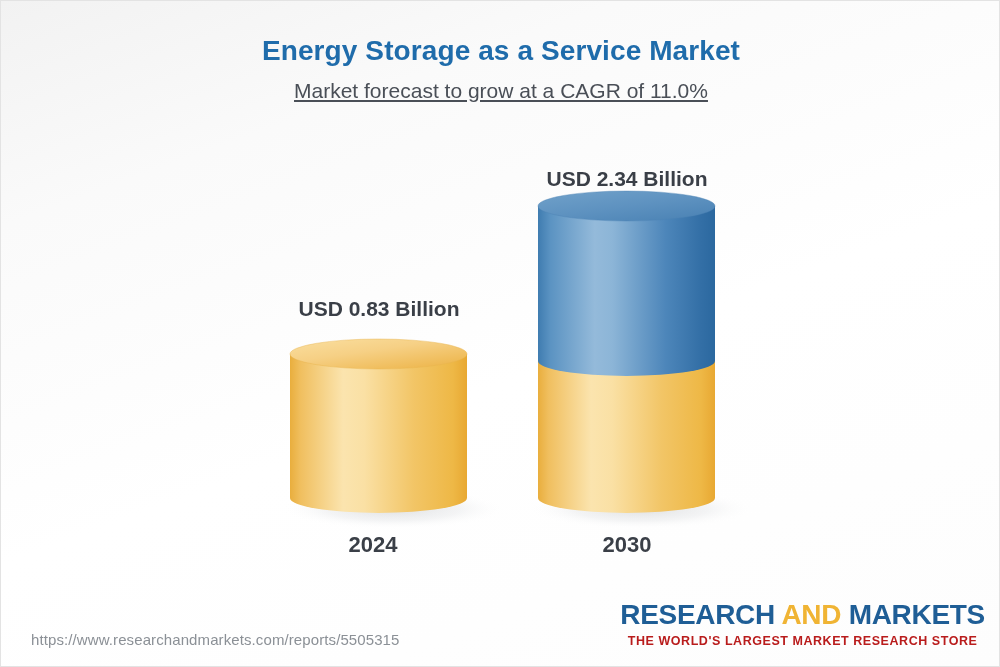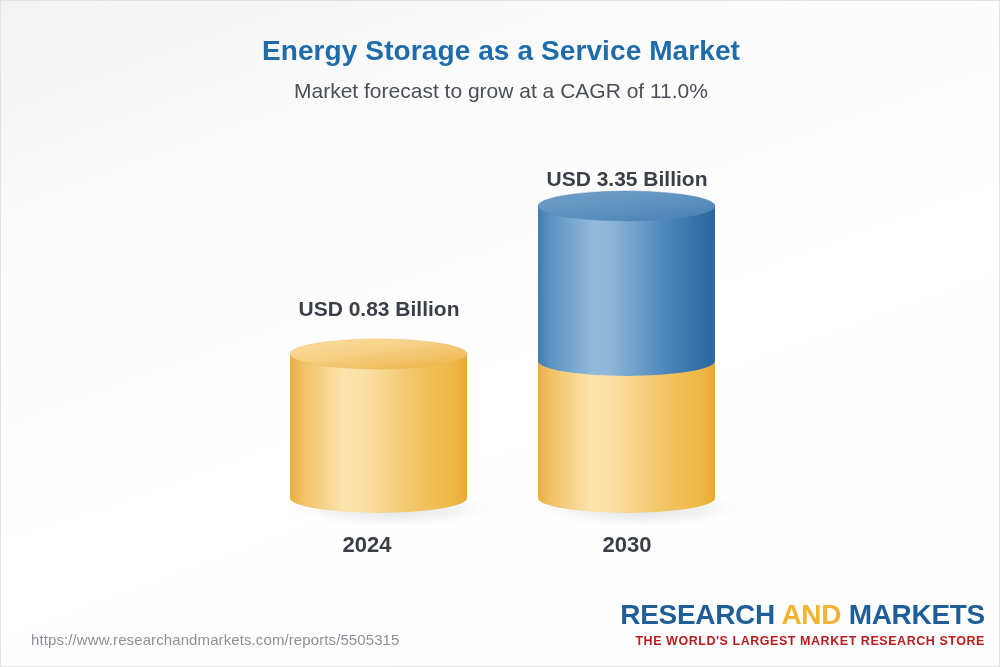"Market forecast to grow at" .subtitle { text-decoration: none -> underline }
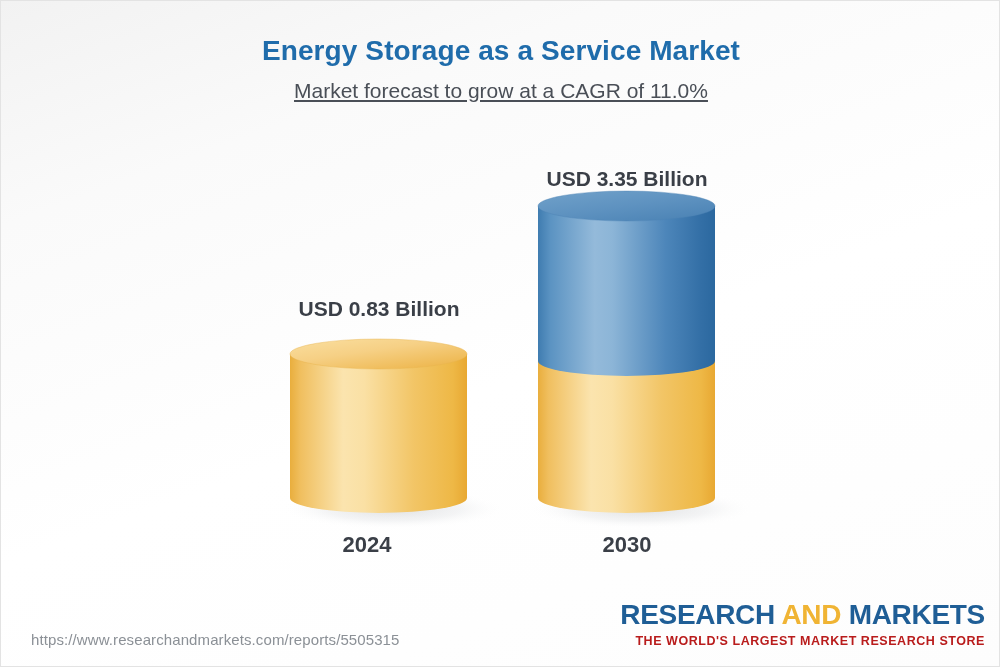"USD 3.35 Billion" div.value-label { text: 3.35 -> 2.34 }
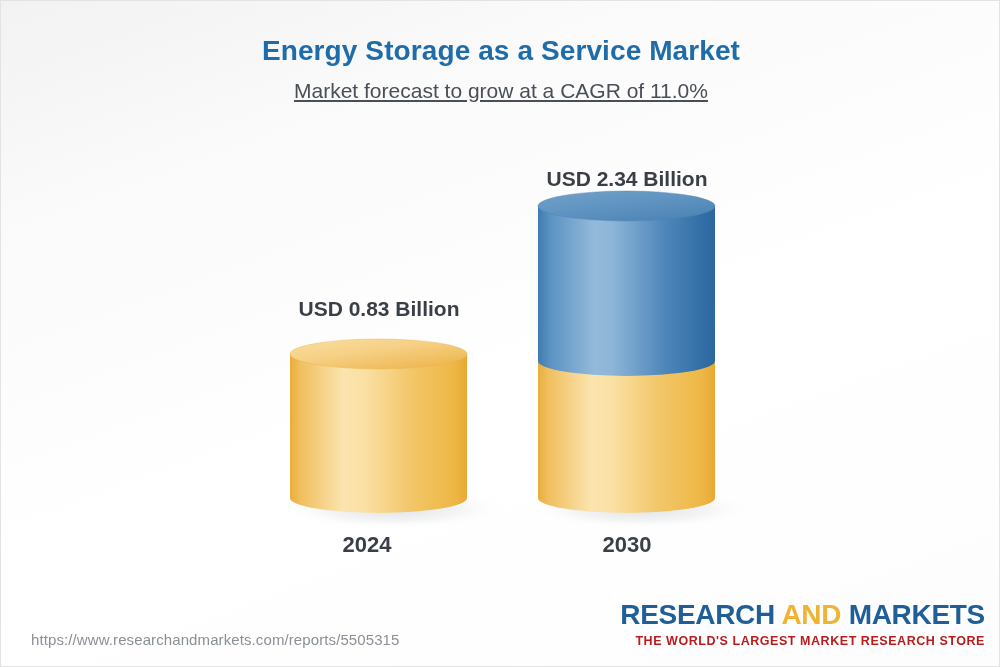"2024" div.year-label { left: 216px -> 222px }
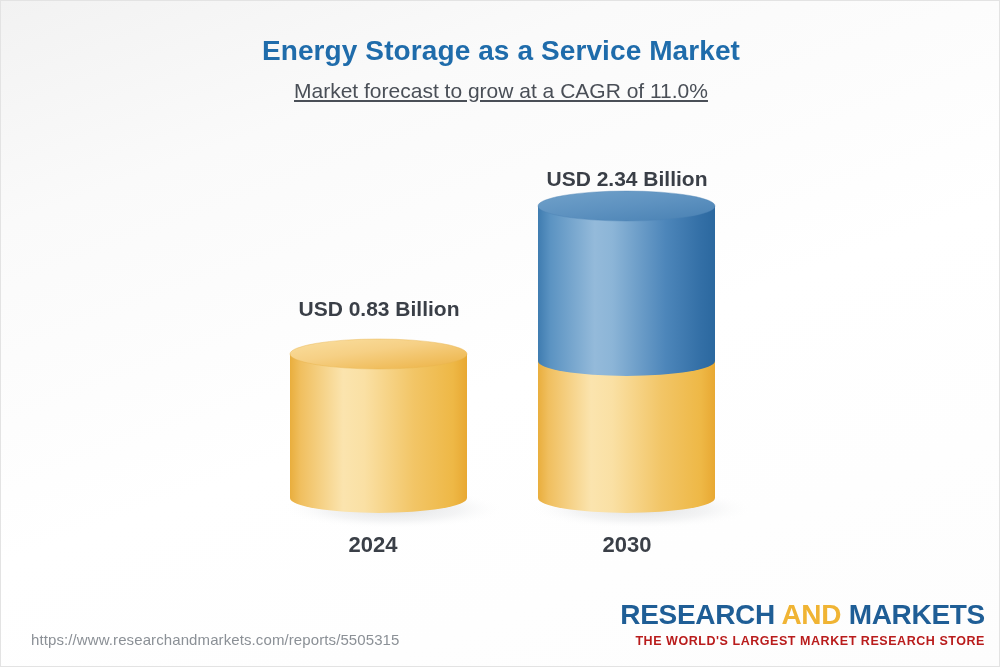"RESEARCH AND MARKETS" .logo { text-align: right -> center }
